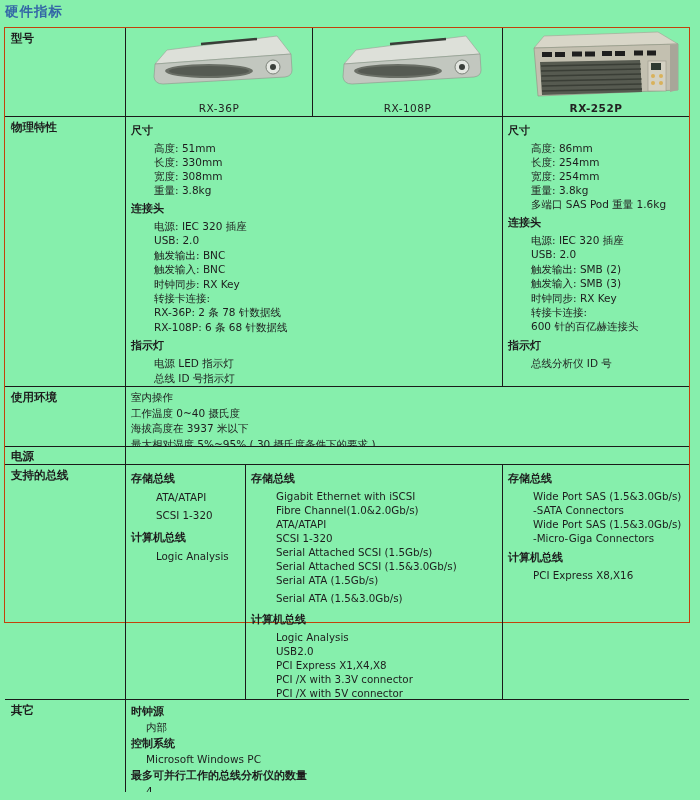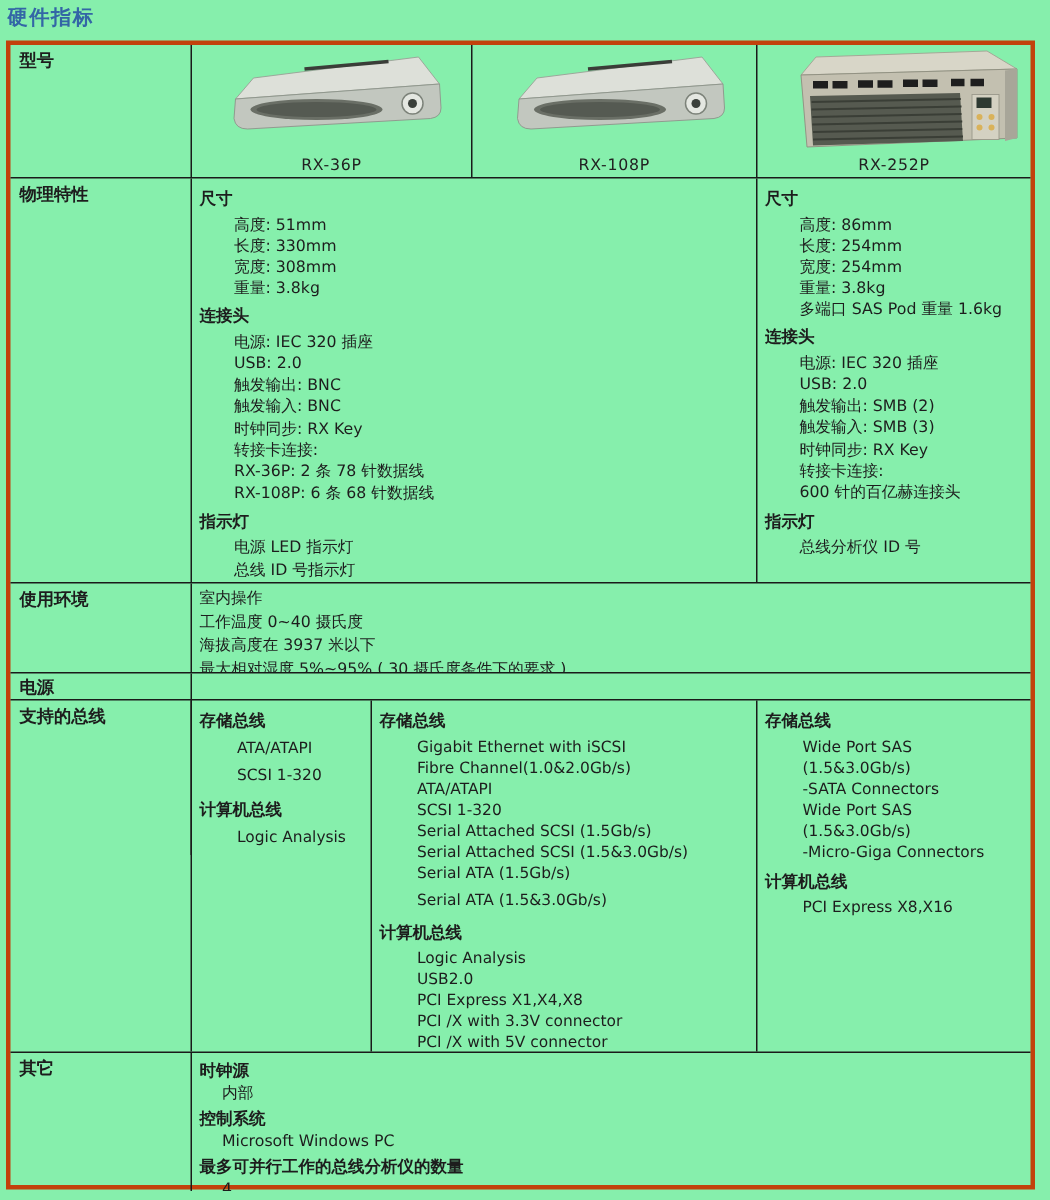"型号" .spec-table { border: 3px solid #c2410c -> 1px solid #c2410c; height: 766px -> 596px }
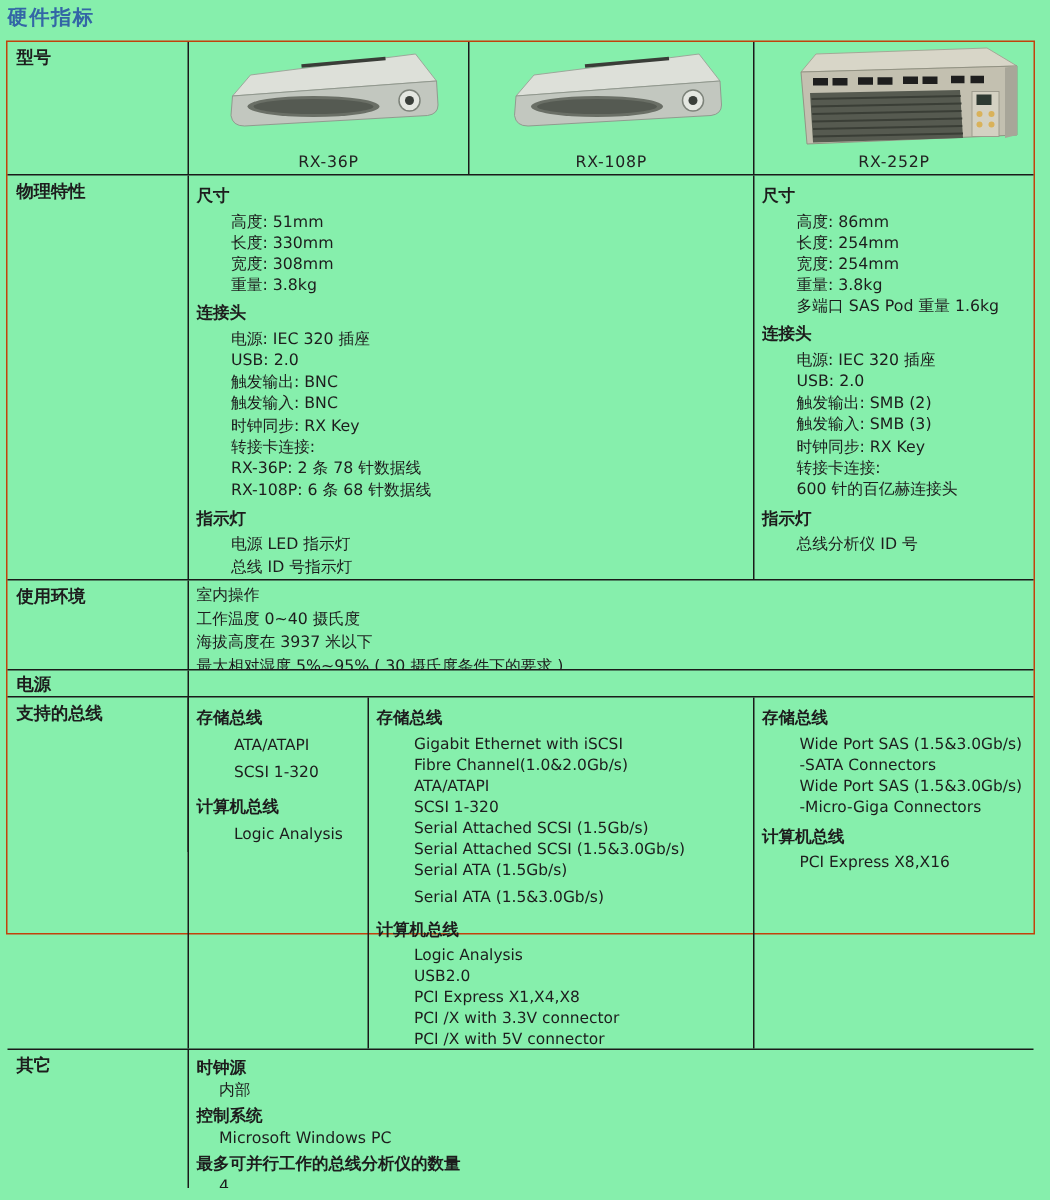"RX-252P" div.cell { font-weight: none -> bold }
